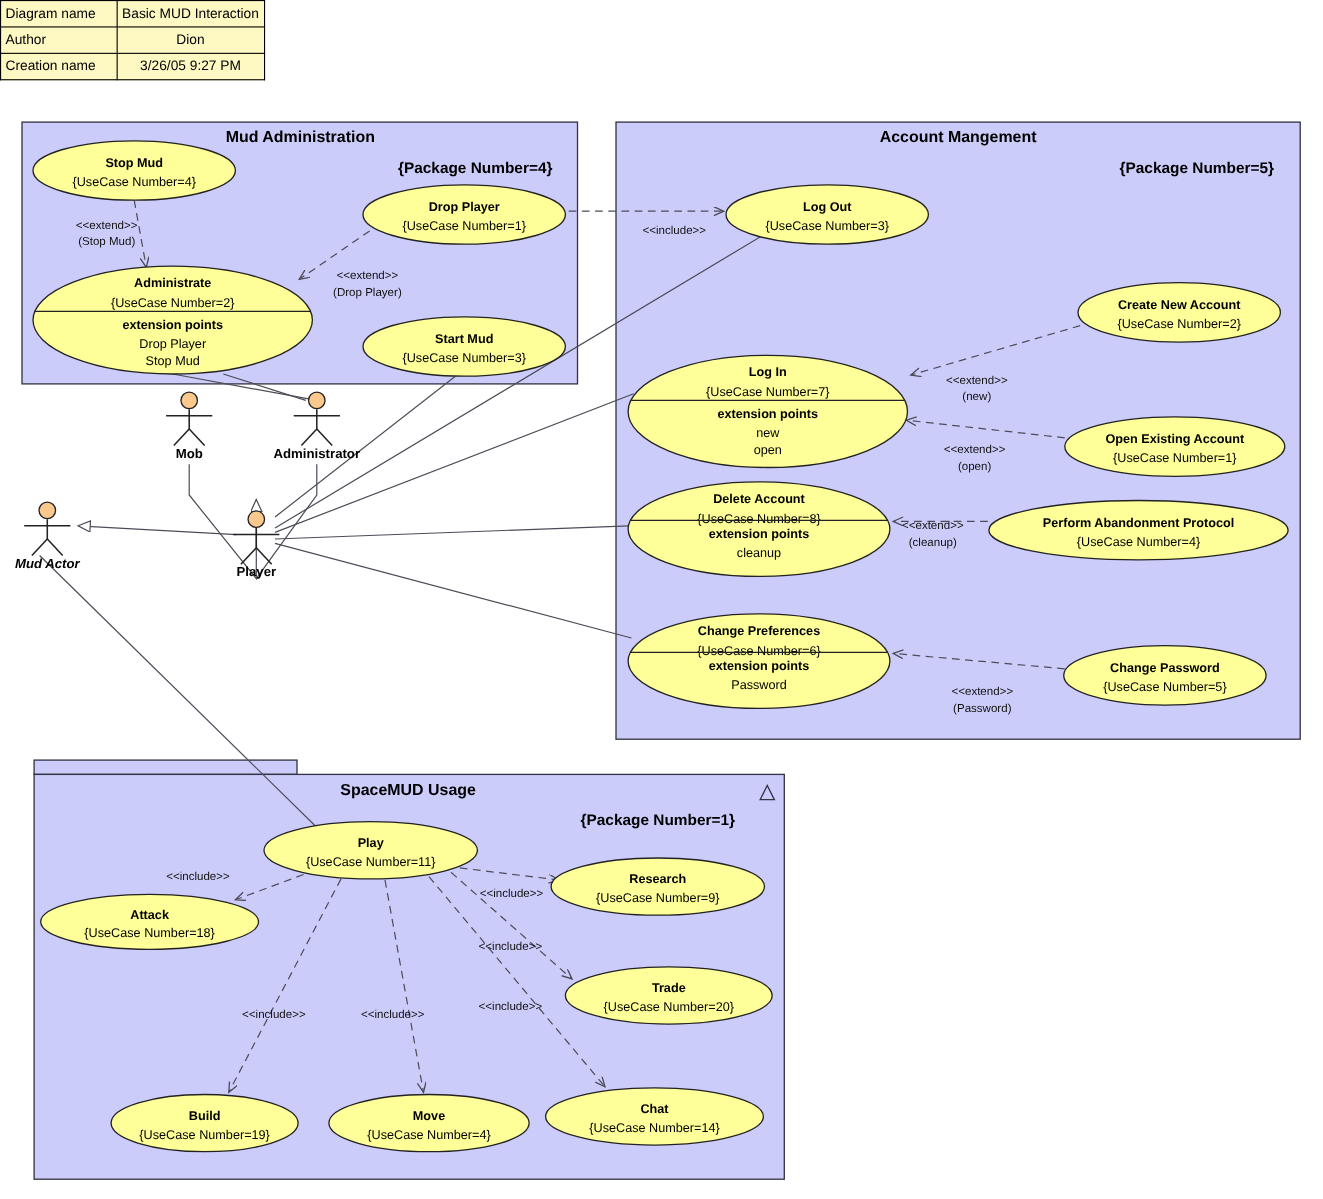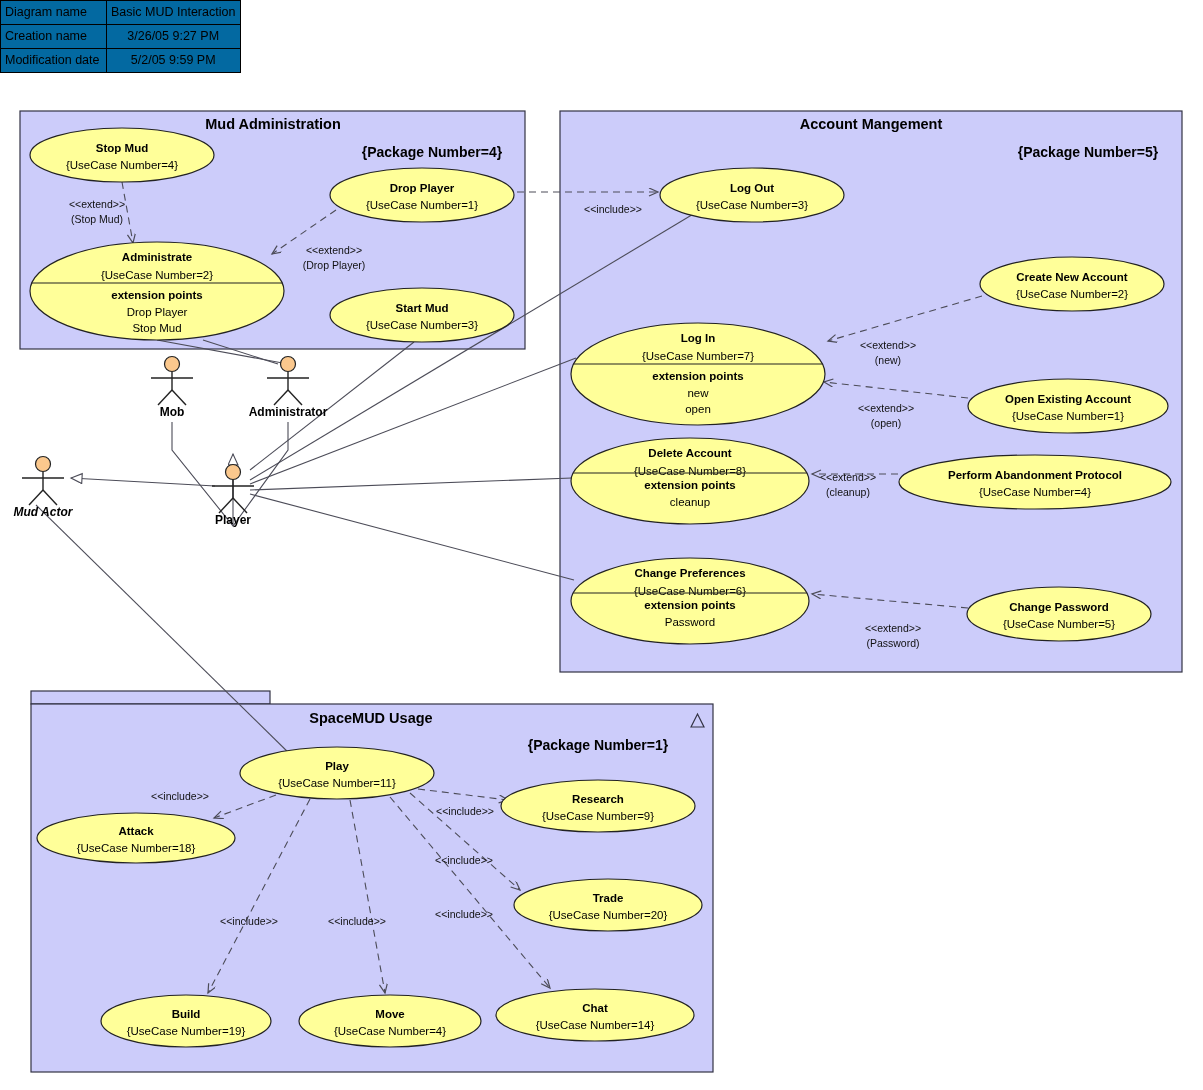"Diagram name" #info-table { background: #0369a1 -> #fef9c3 }
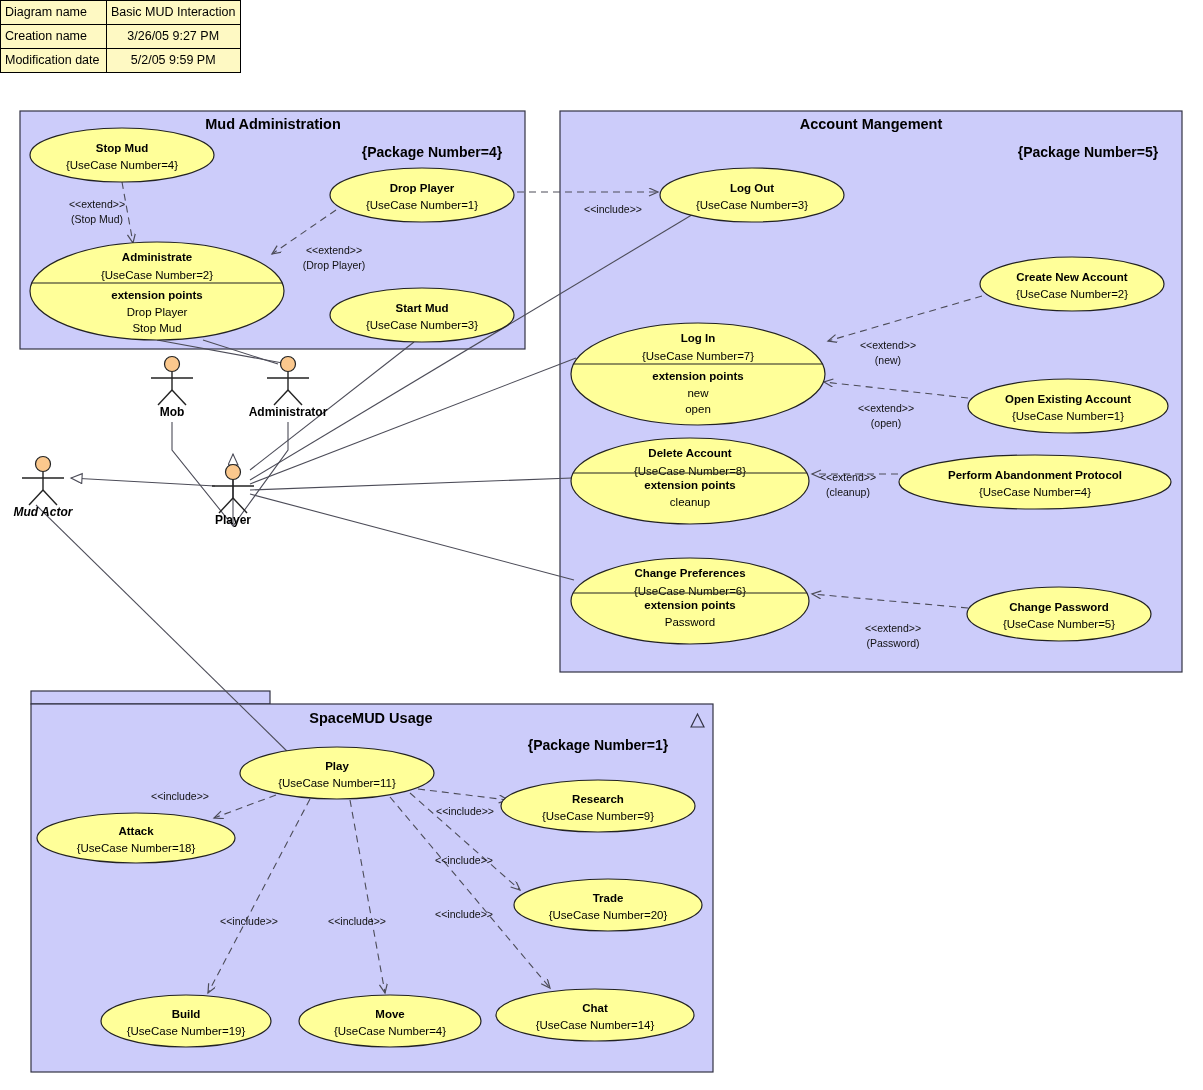"Author" tr { html: none -> <tr> <td>Author</td> <td>Dion</td> </tr> }
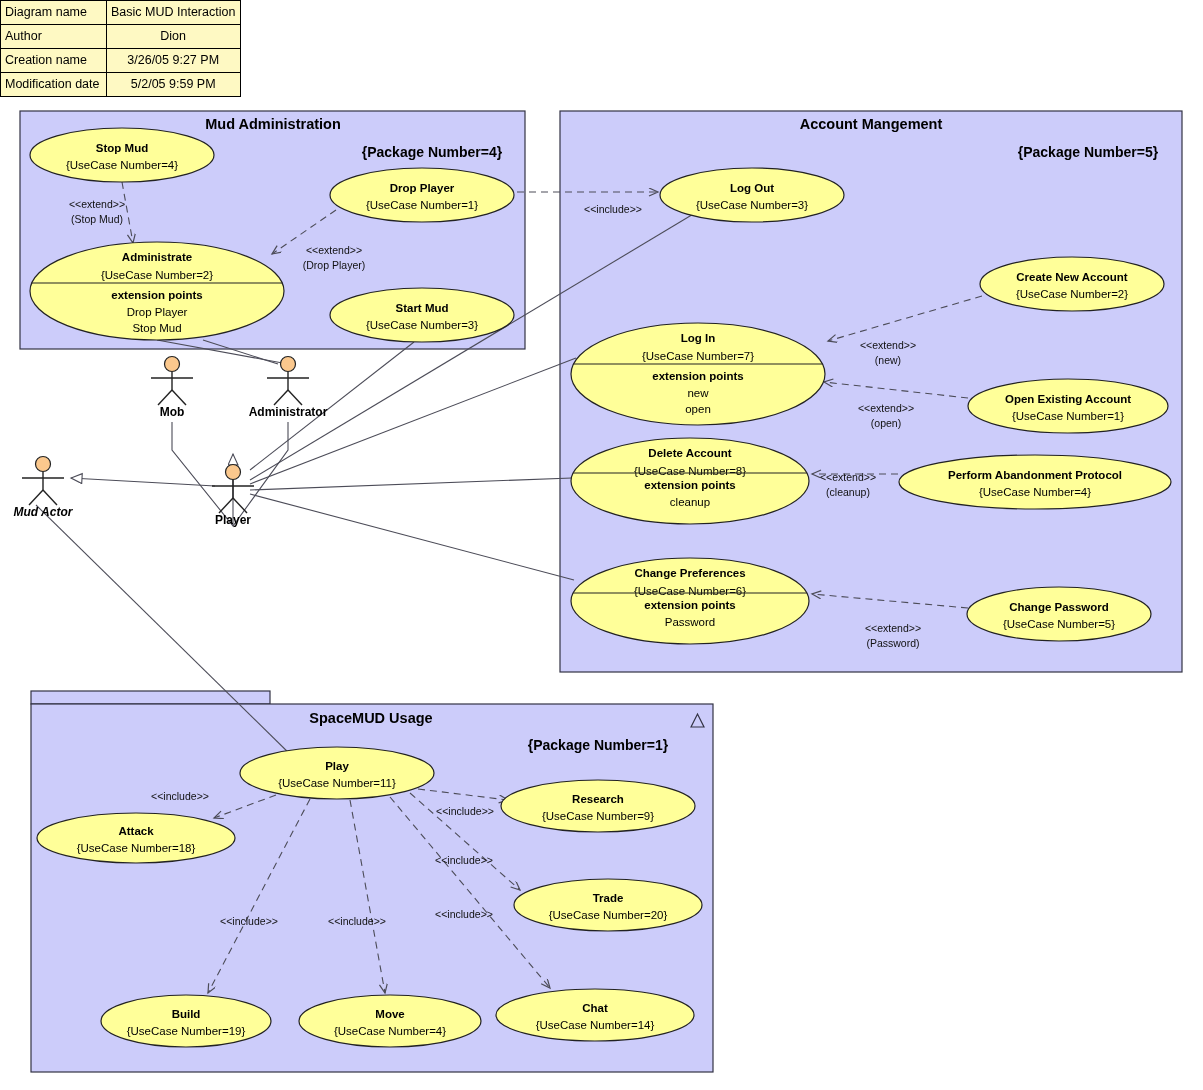"Modification date" tr { html: <tr> <td>Modification date</td> <td>5/2/05 9:59 PM</td> </tr> -> none }
